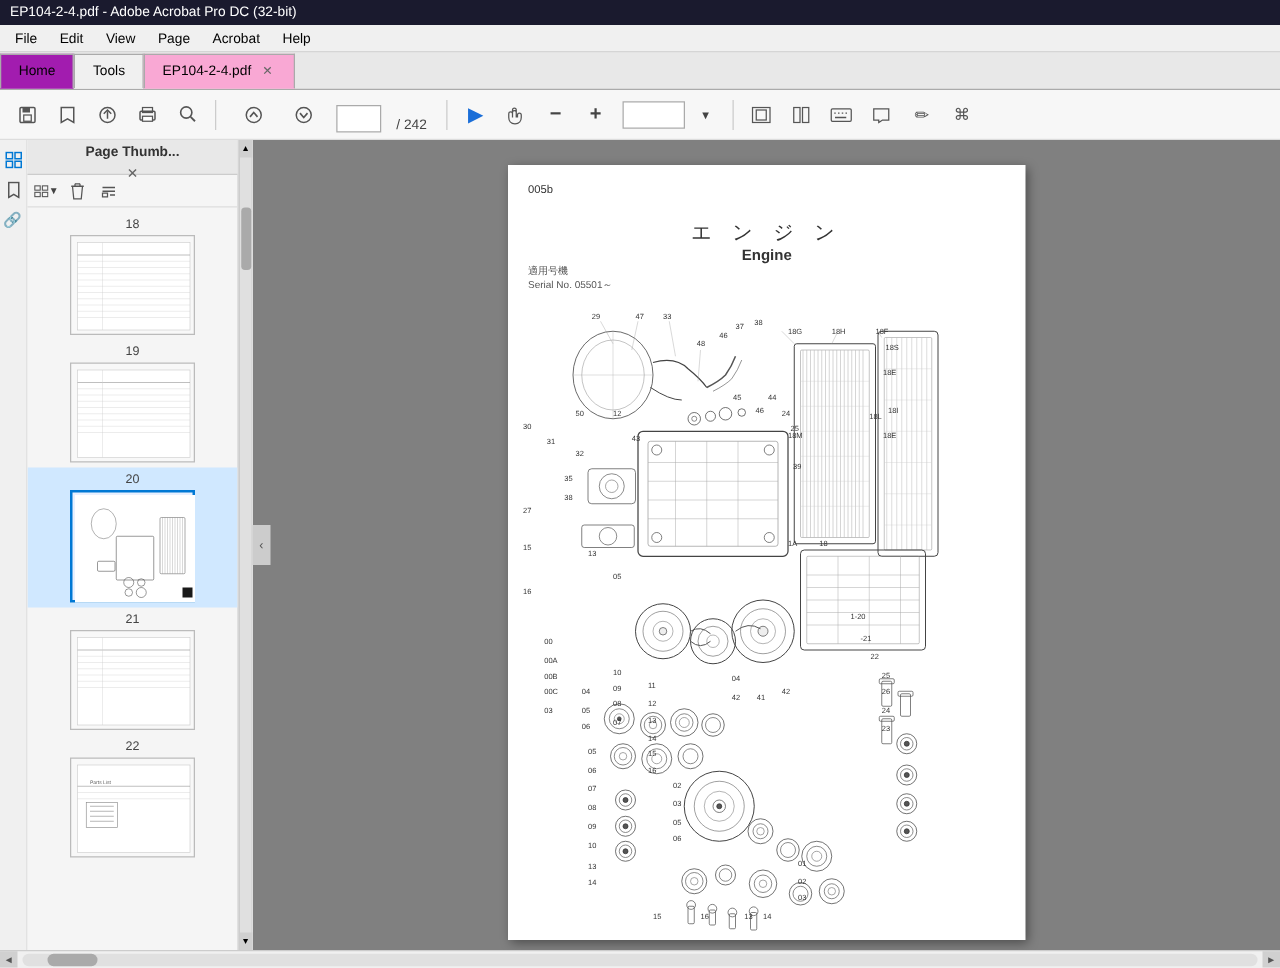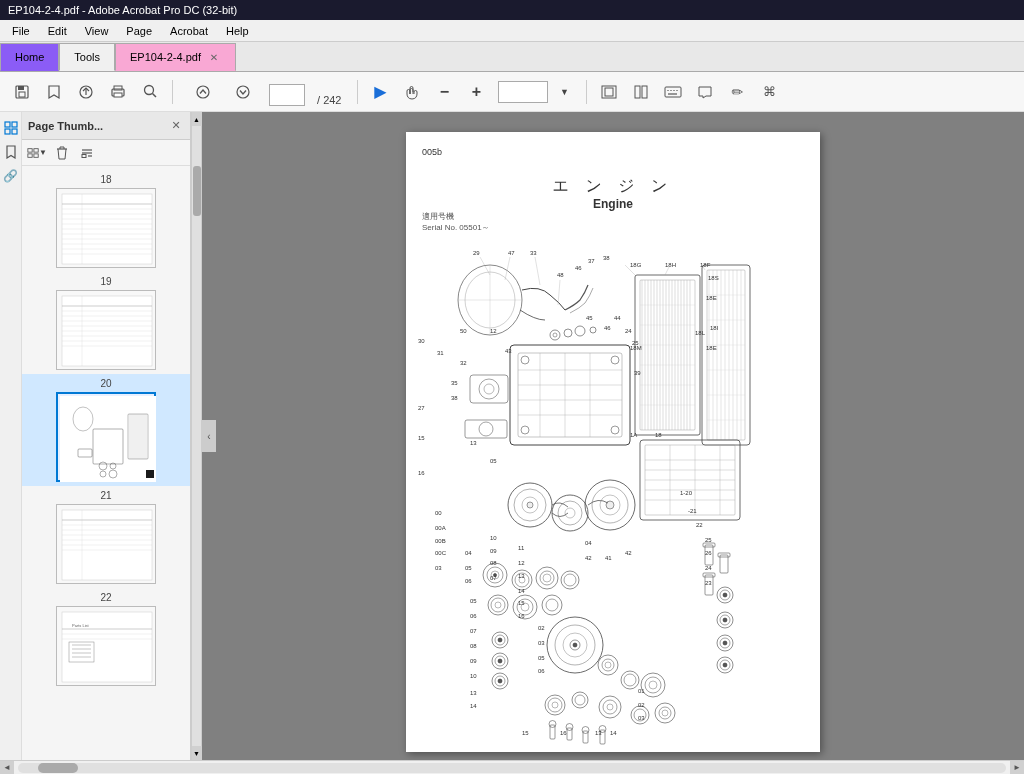"Home" .tab.home { background: #8b5cf6 -> #a21caf }
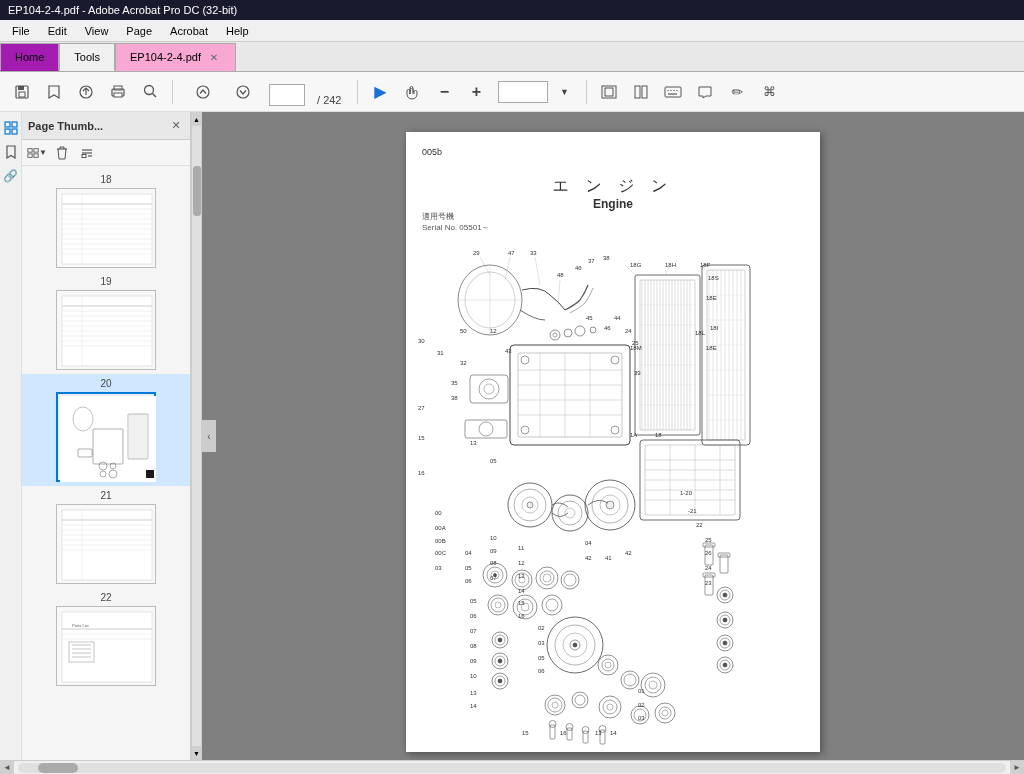"Page Thumb..." .thumb-header { flex-direction: none -> column }
